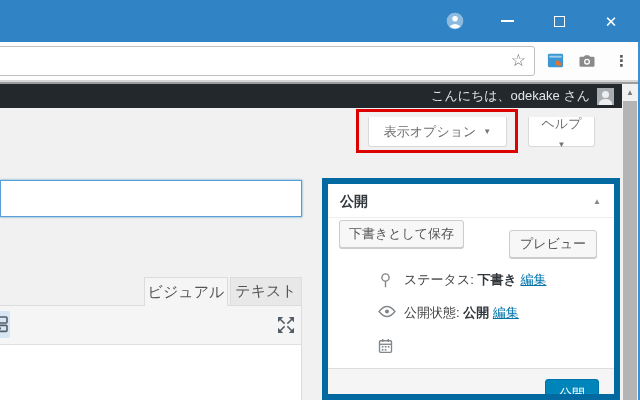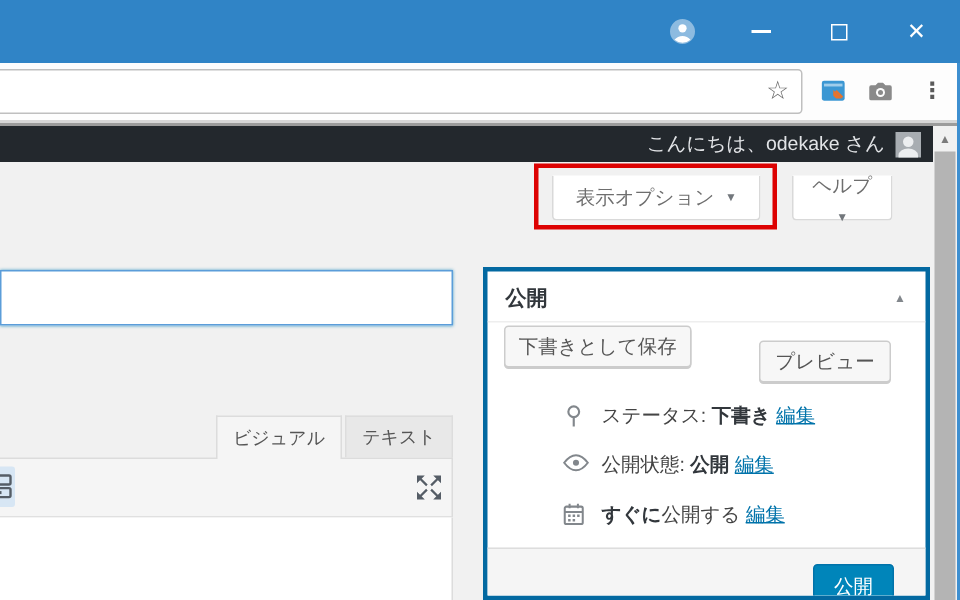"公開" .panel { border: 3px solid #0369a1 -> 6px solid #0369a1 }
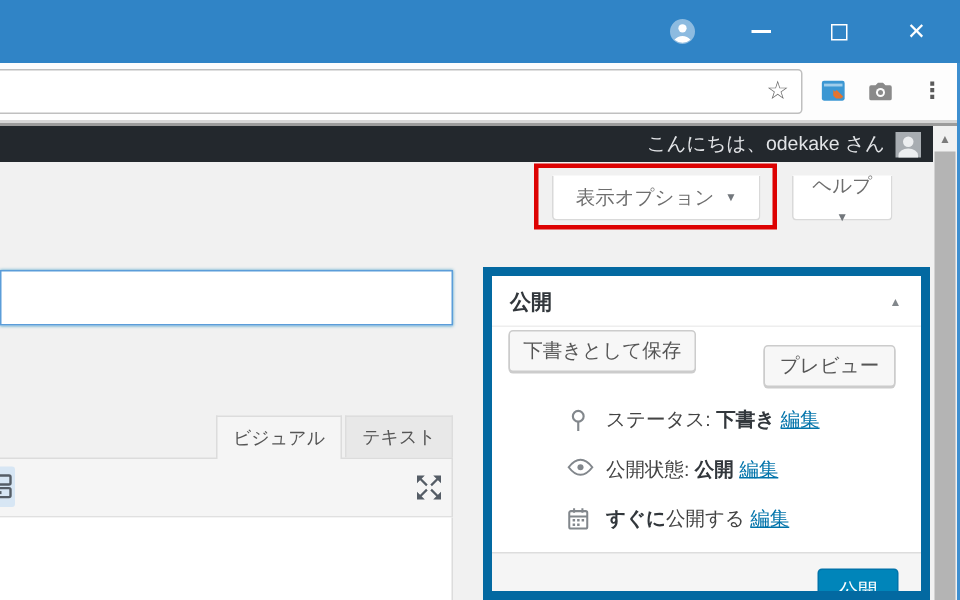"ビジュアル" .ed-tab { font-size: 12px -> 15px }
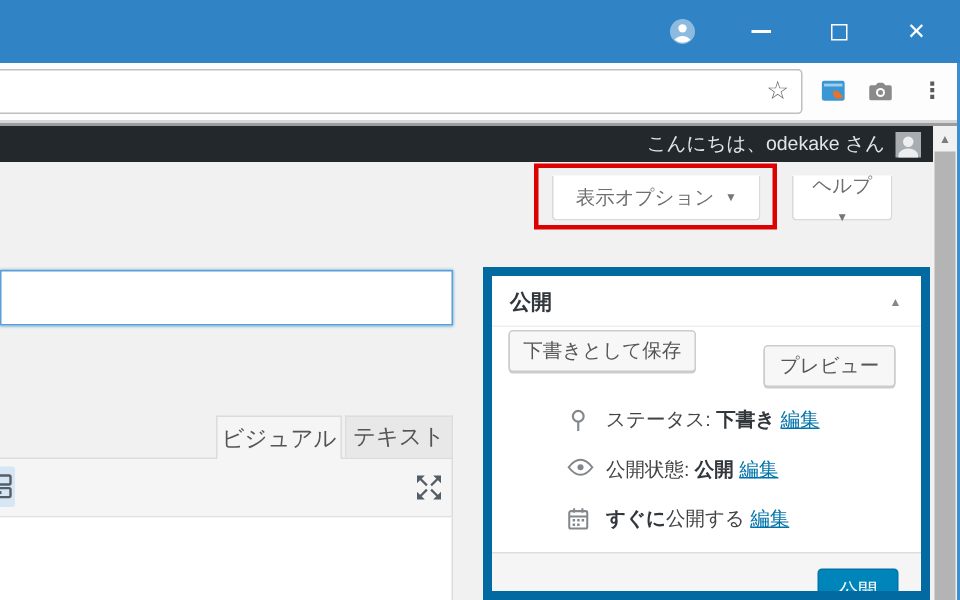"すぐに公開する 編集" span.row-text { html: <span><span></span><b>すぐに</b><span>公開する </span><a>編集</a></span> -> none }
